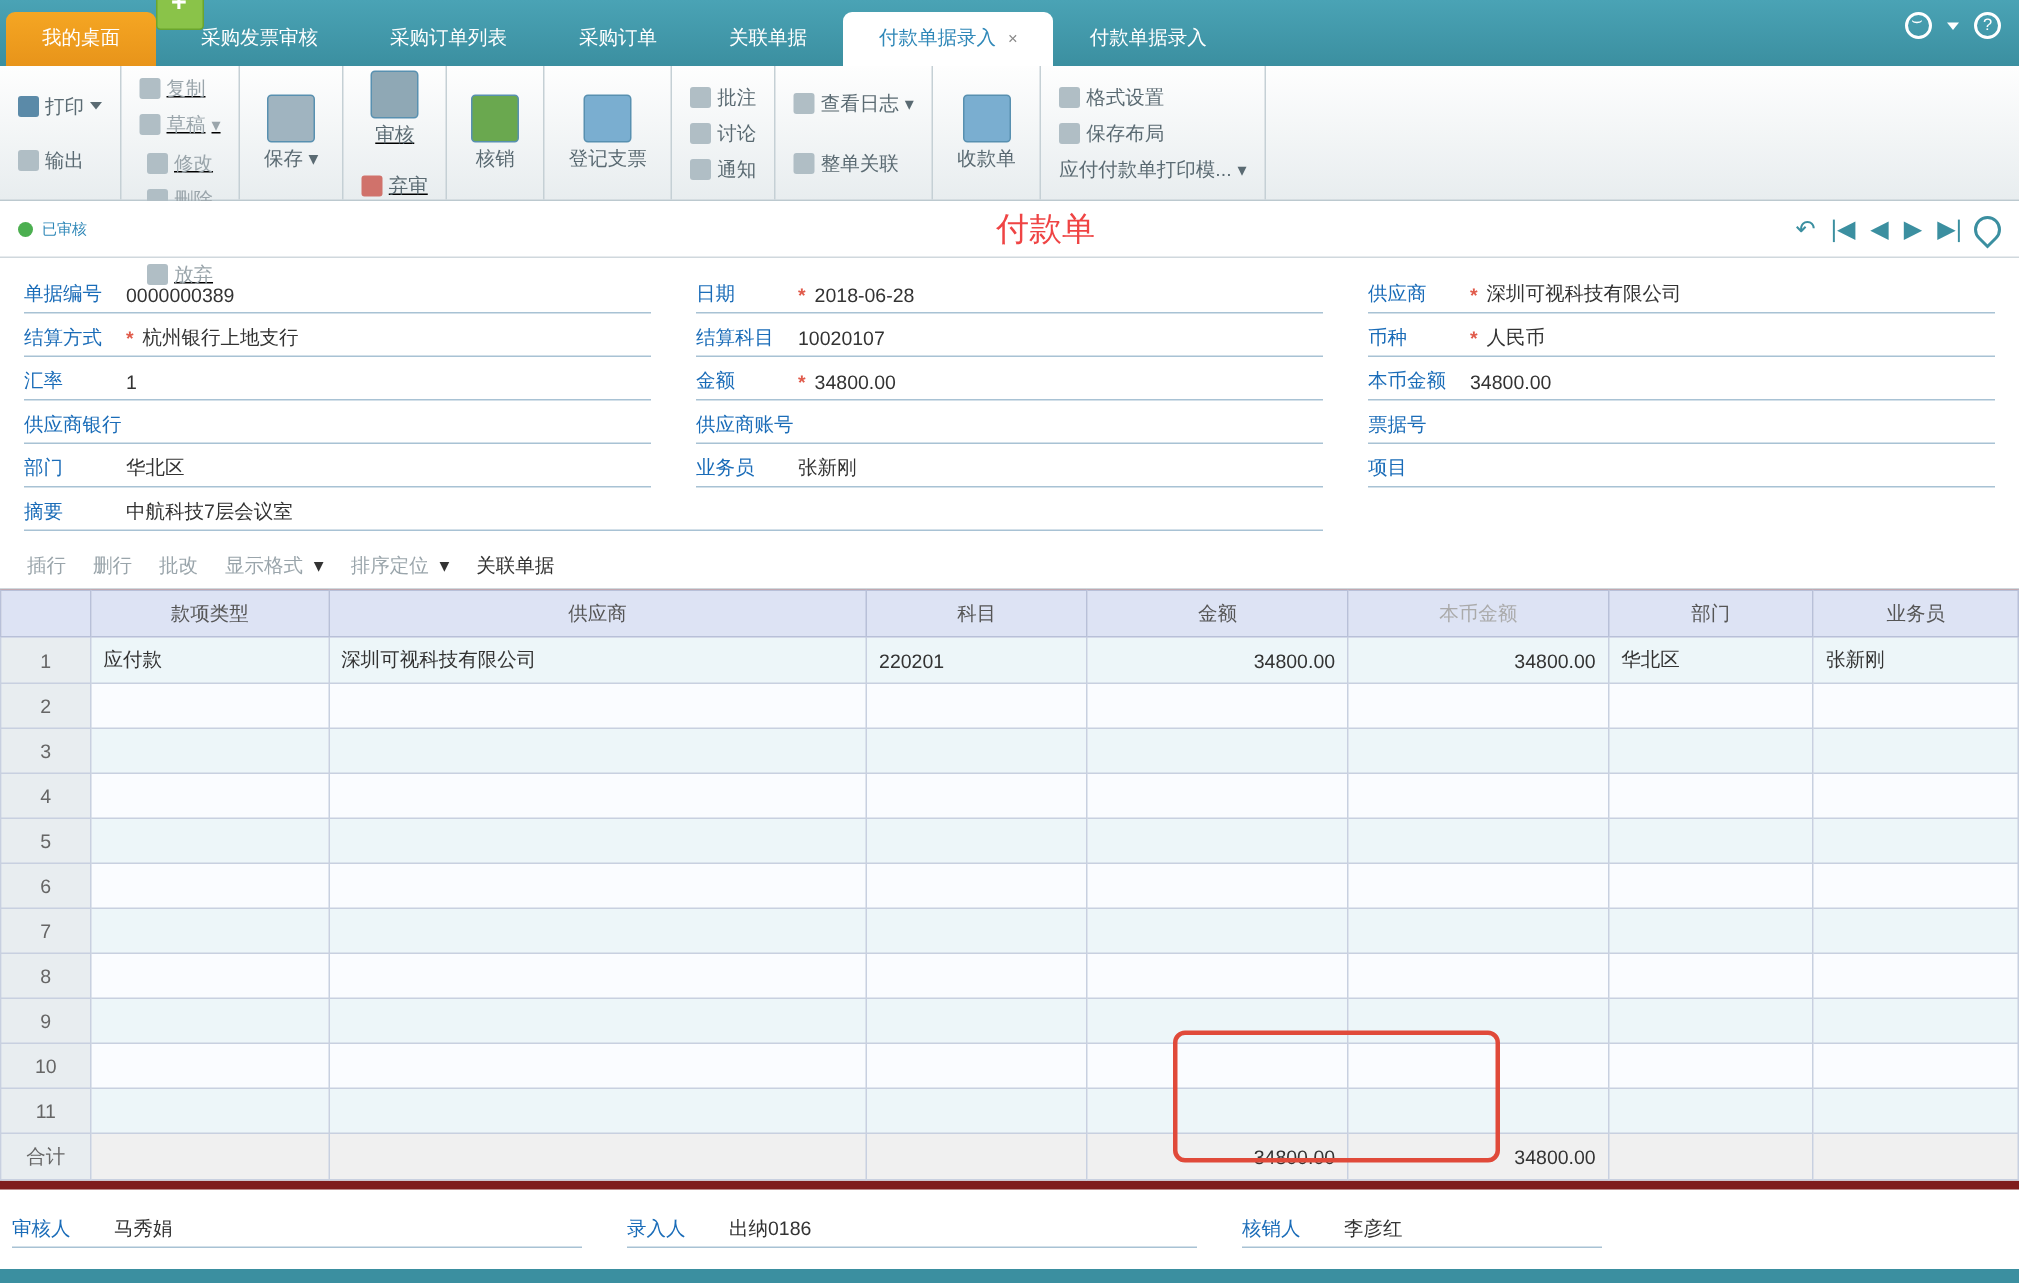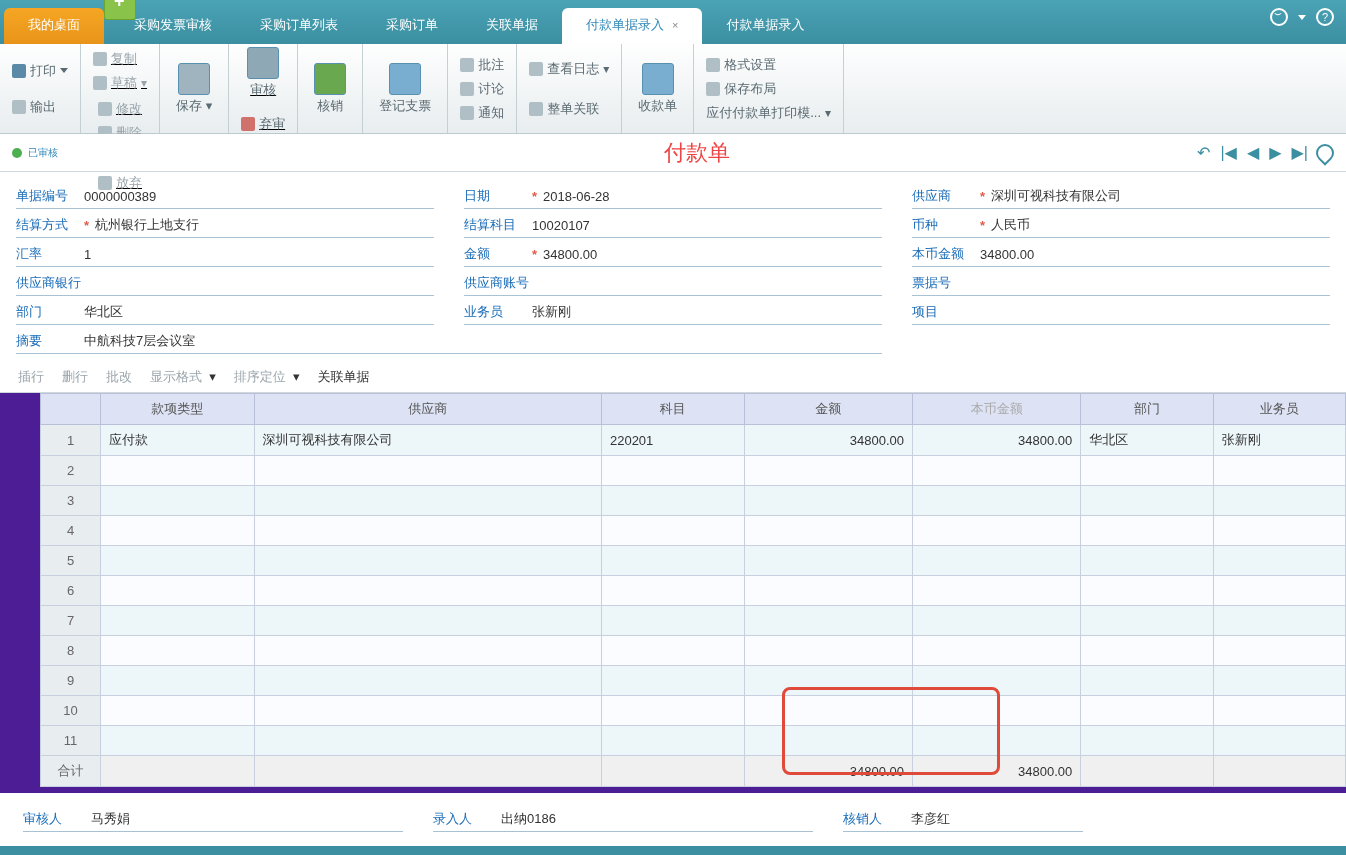"款项类型" .grid-wrap { background: #4c1d95 -> #7f1d1d; padding-left: 40px -> none }
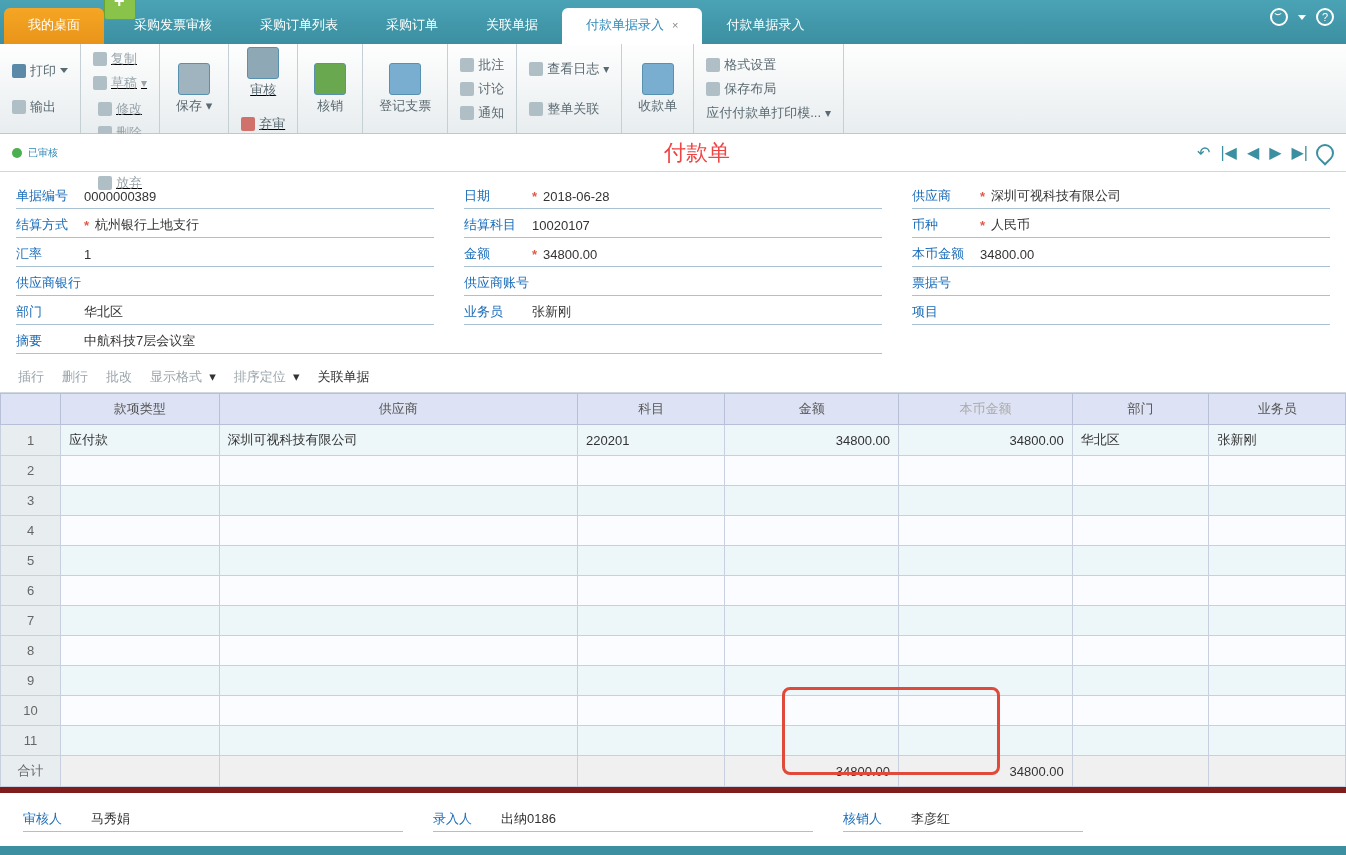"审核人" .footer { padding: 14px 23px -> 14px 8px }
